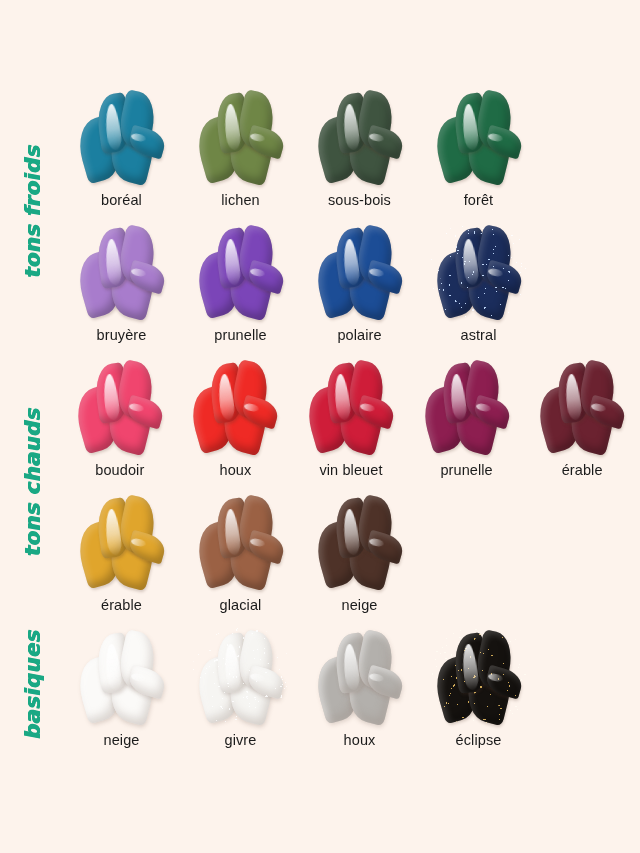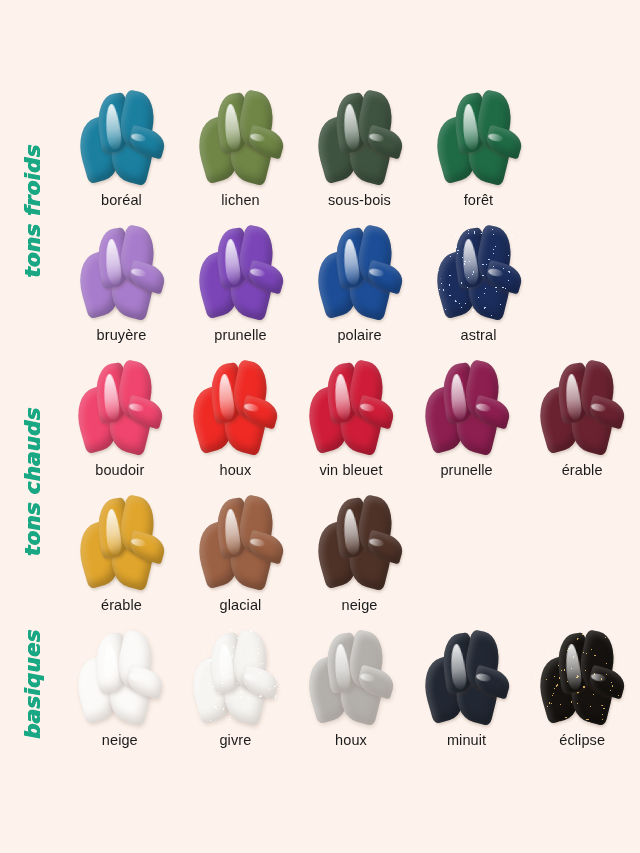"minuit" div.cell { html: <div> <div> <div> <div></div> <div></div> <div></div> <div></div> <div></div> <div></div> <div></div> </div> </div> <div>minuit</div> </div> -> none }
